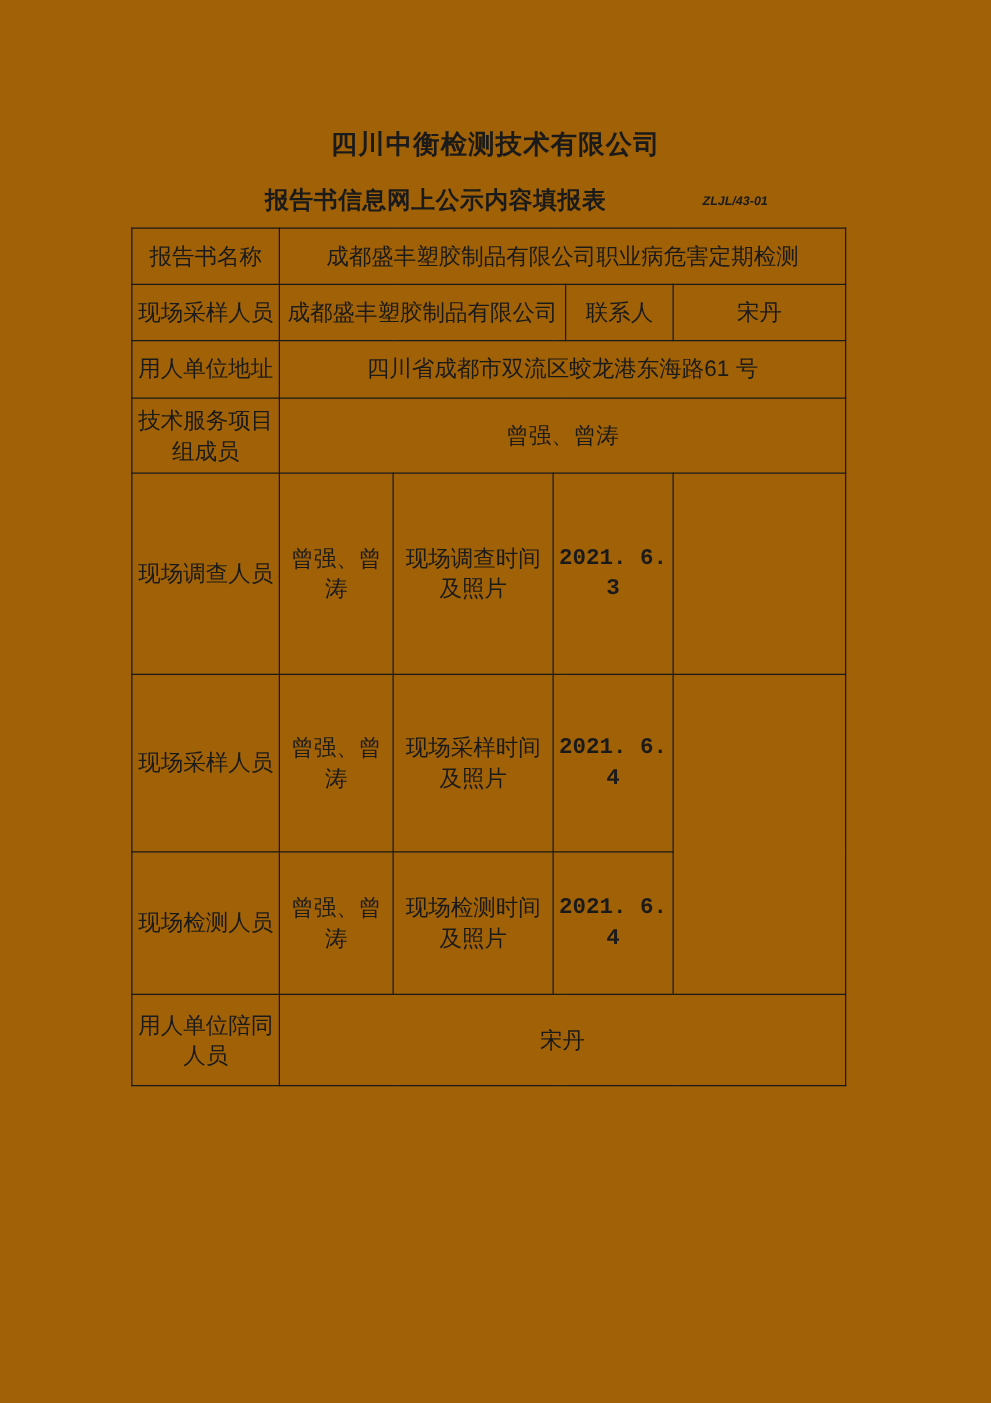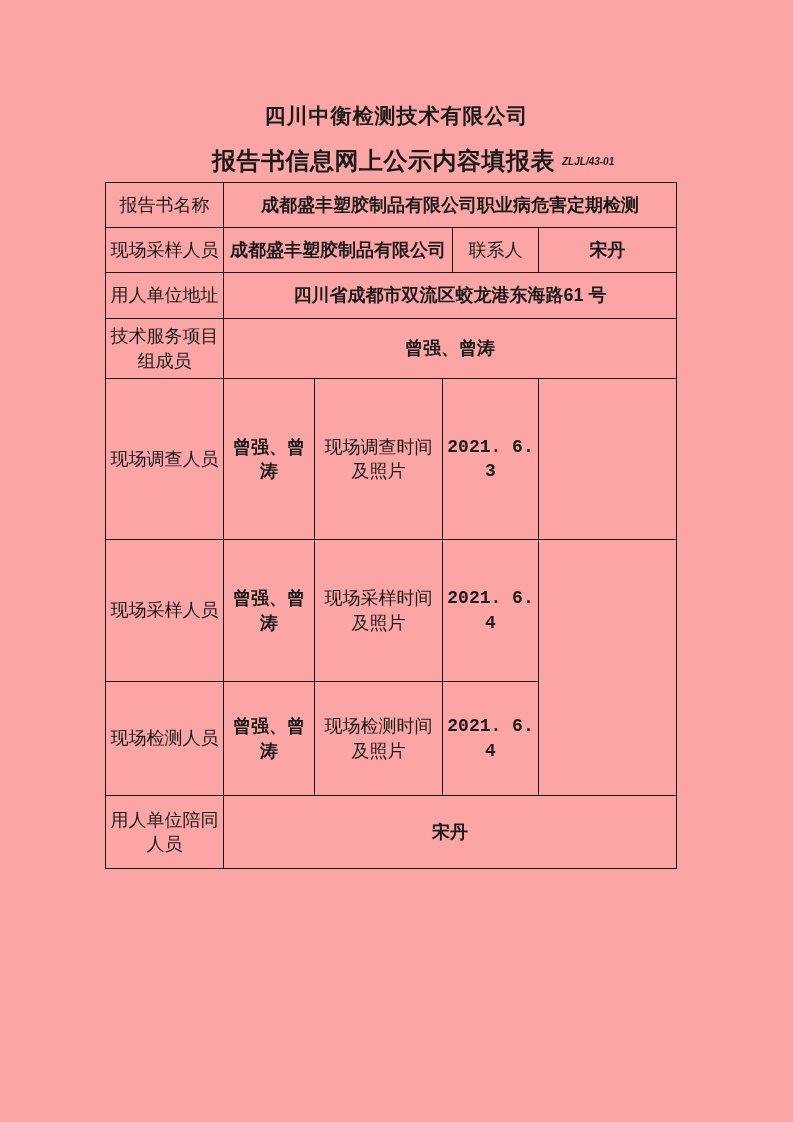"四川中衡检测技术有限公司" .page { background: #fca5a5 -> #a16207 }
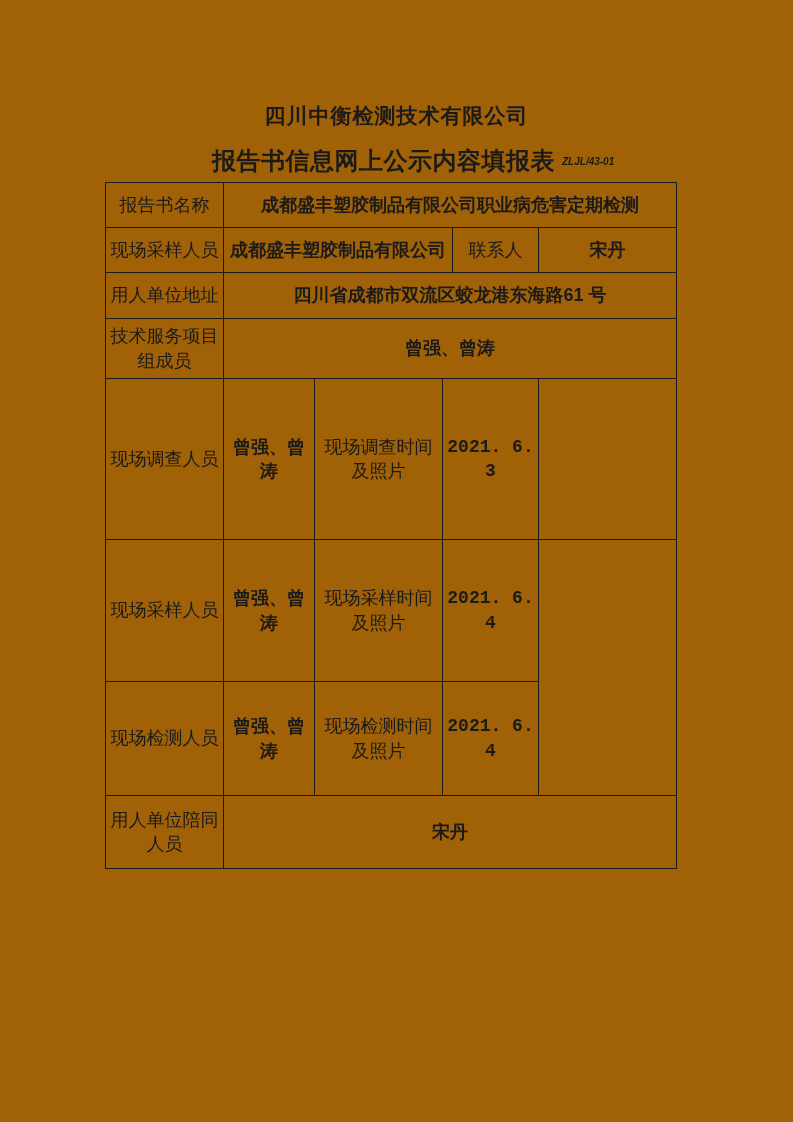"报告书信息网上公示内容填报表" .subtitle { font-size: 24px -> 19px }
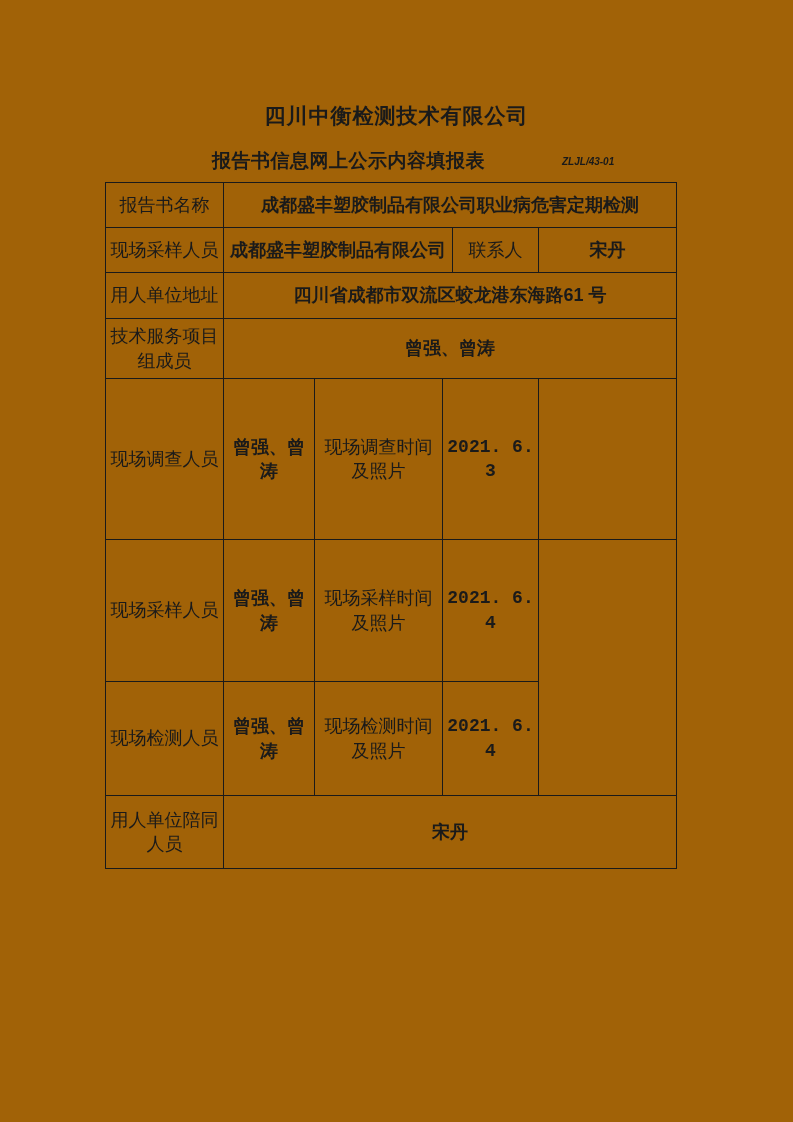"成都盛丰塑胶制品有限公司职业病危害定期检测" td.val { font-weight: 700 -> 400 }
